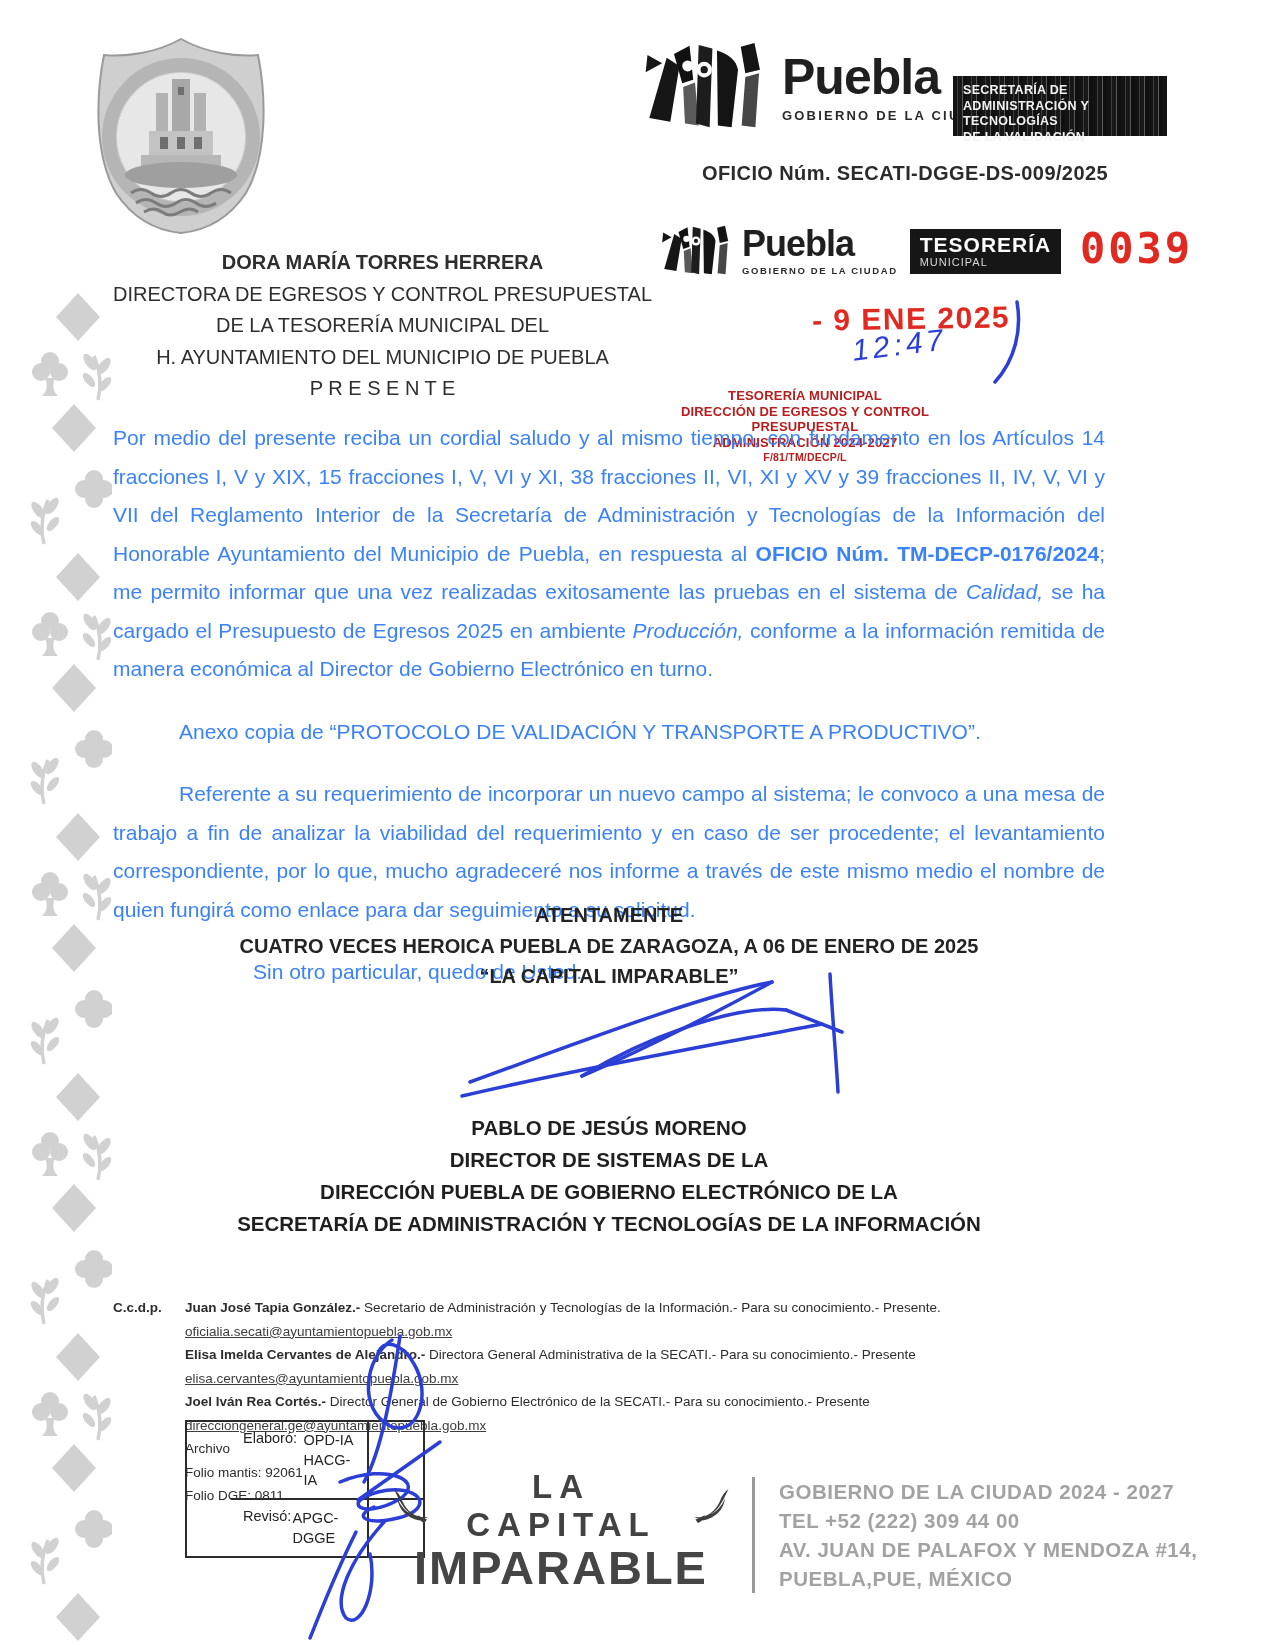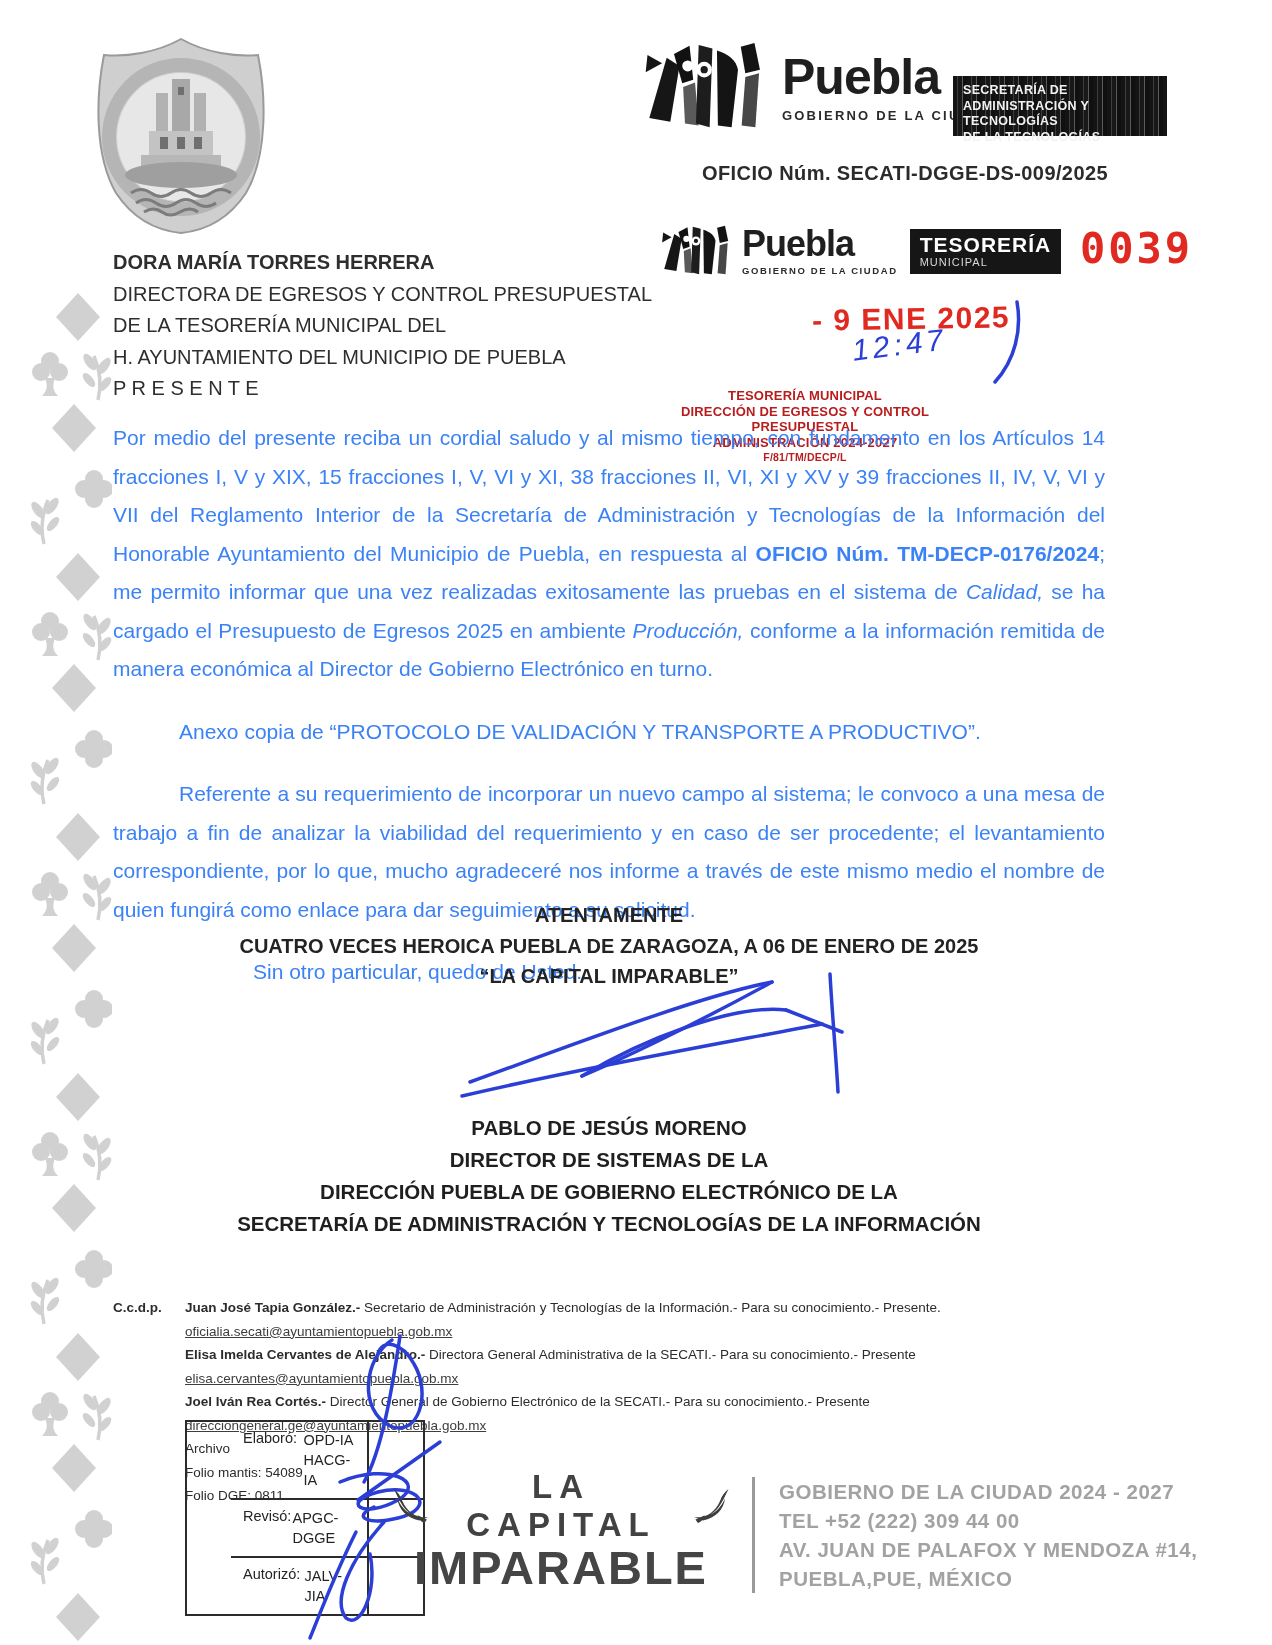"DE LA TECNOLOGÍAS" div { text: TECNOLOGÍAS -> VALIDACIÓN }
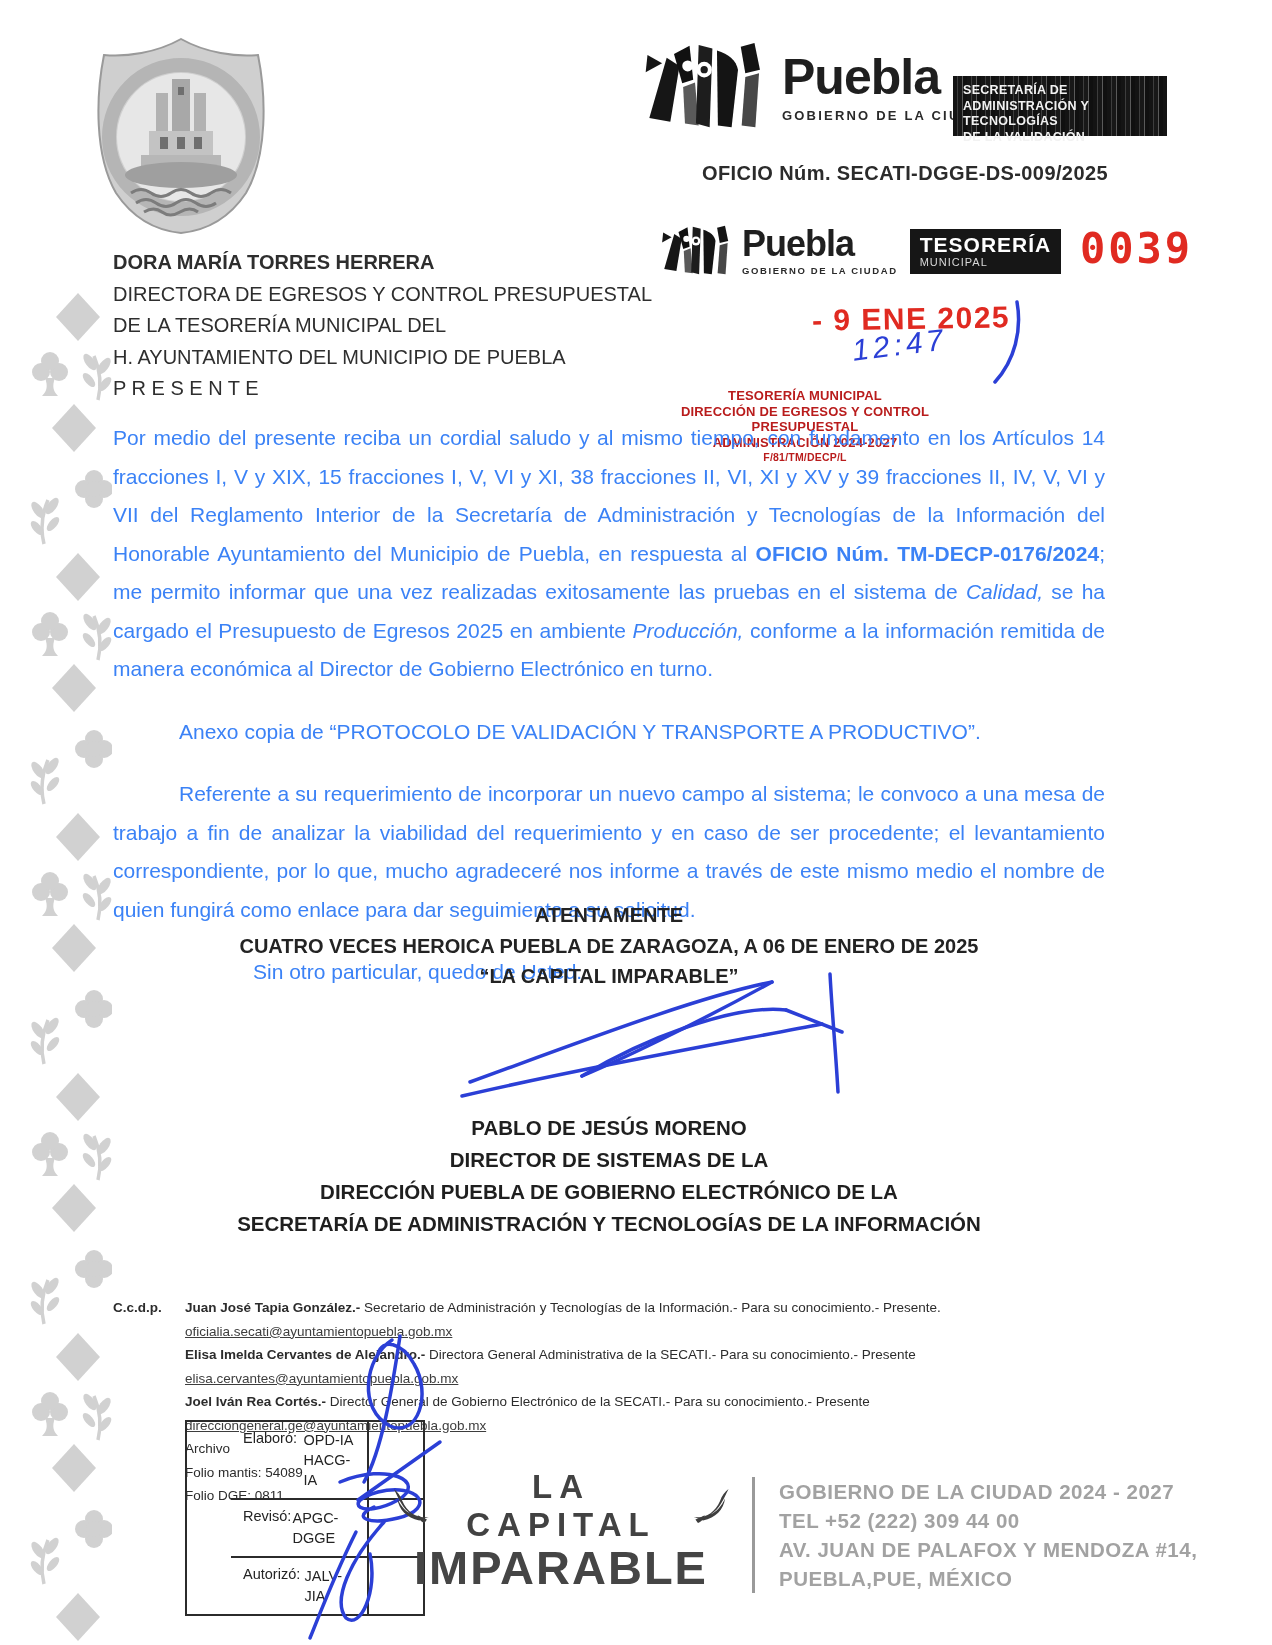"DORA MARÍA TORRES HERRERA" .recipient { text-align: none -> center }
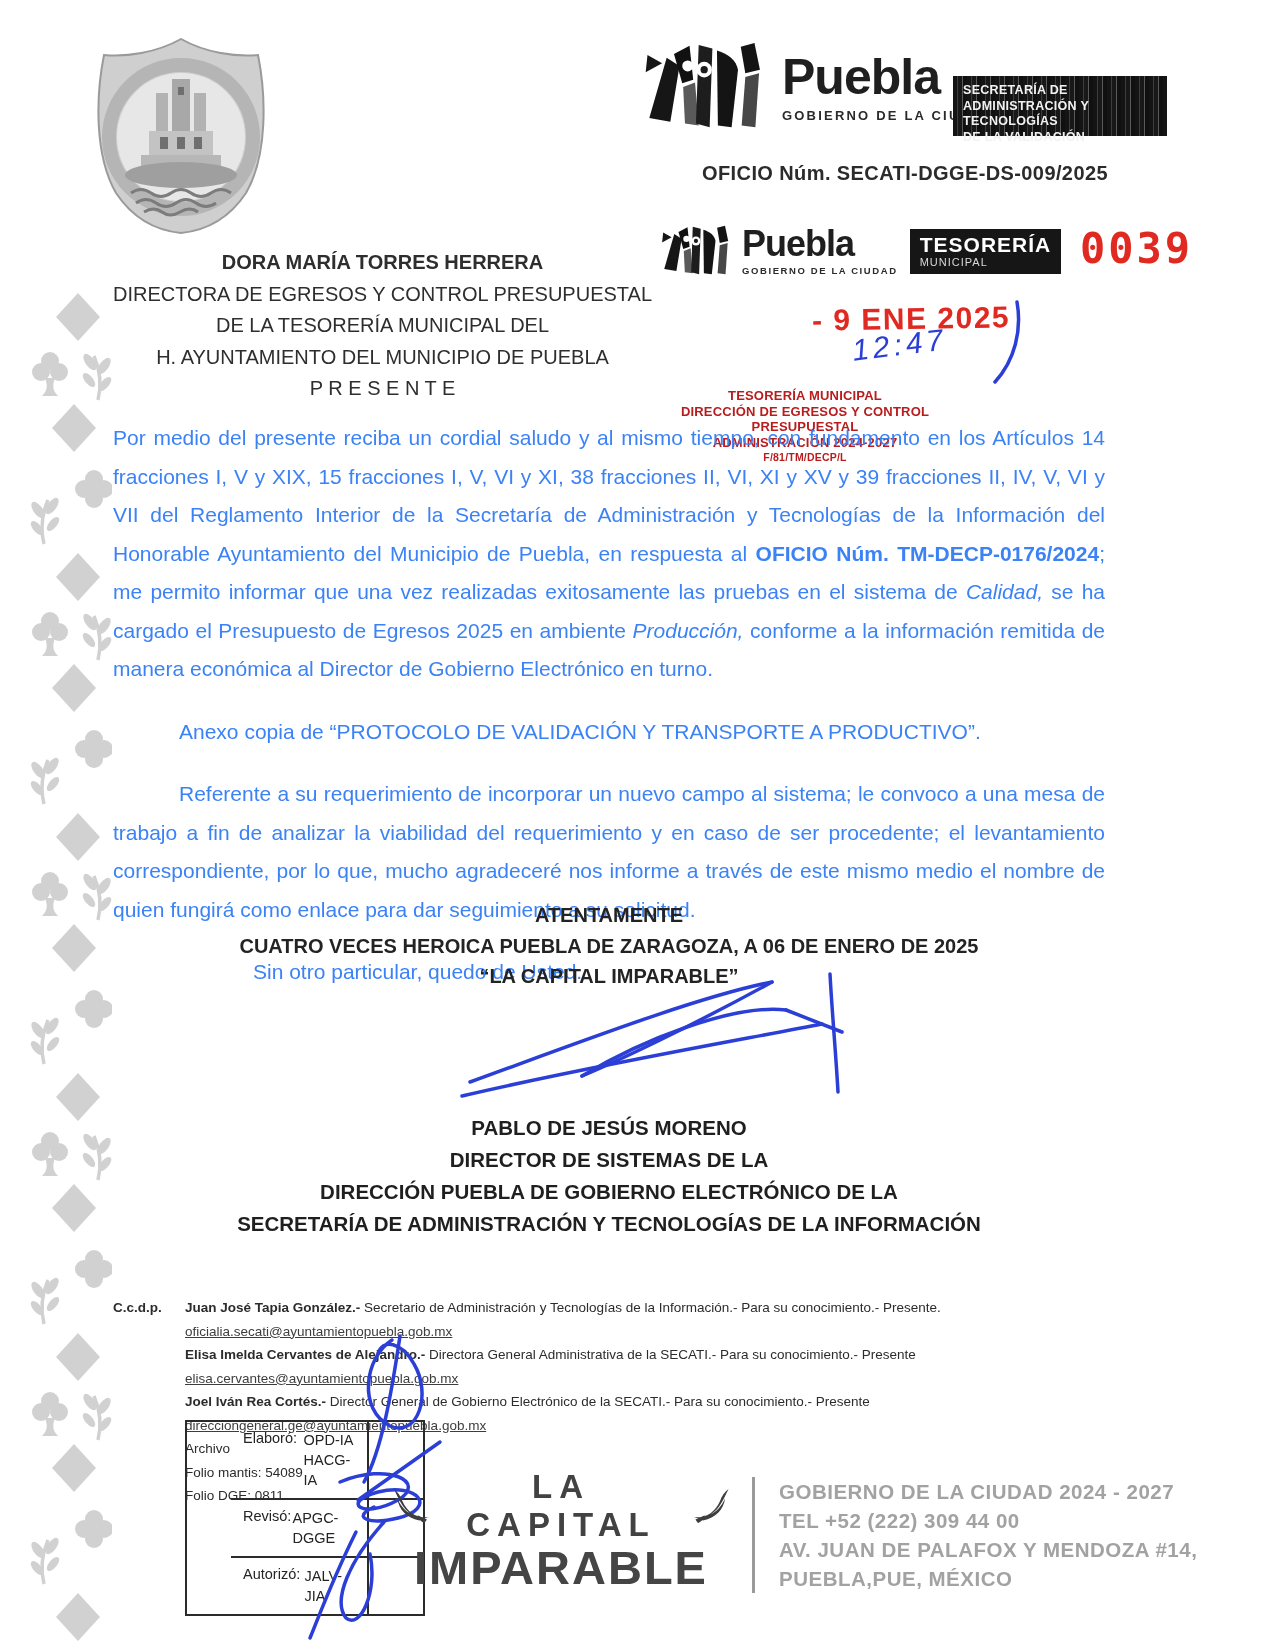"Folio mantis: 54089" div { text: 54089 -> 92061 }
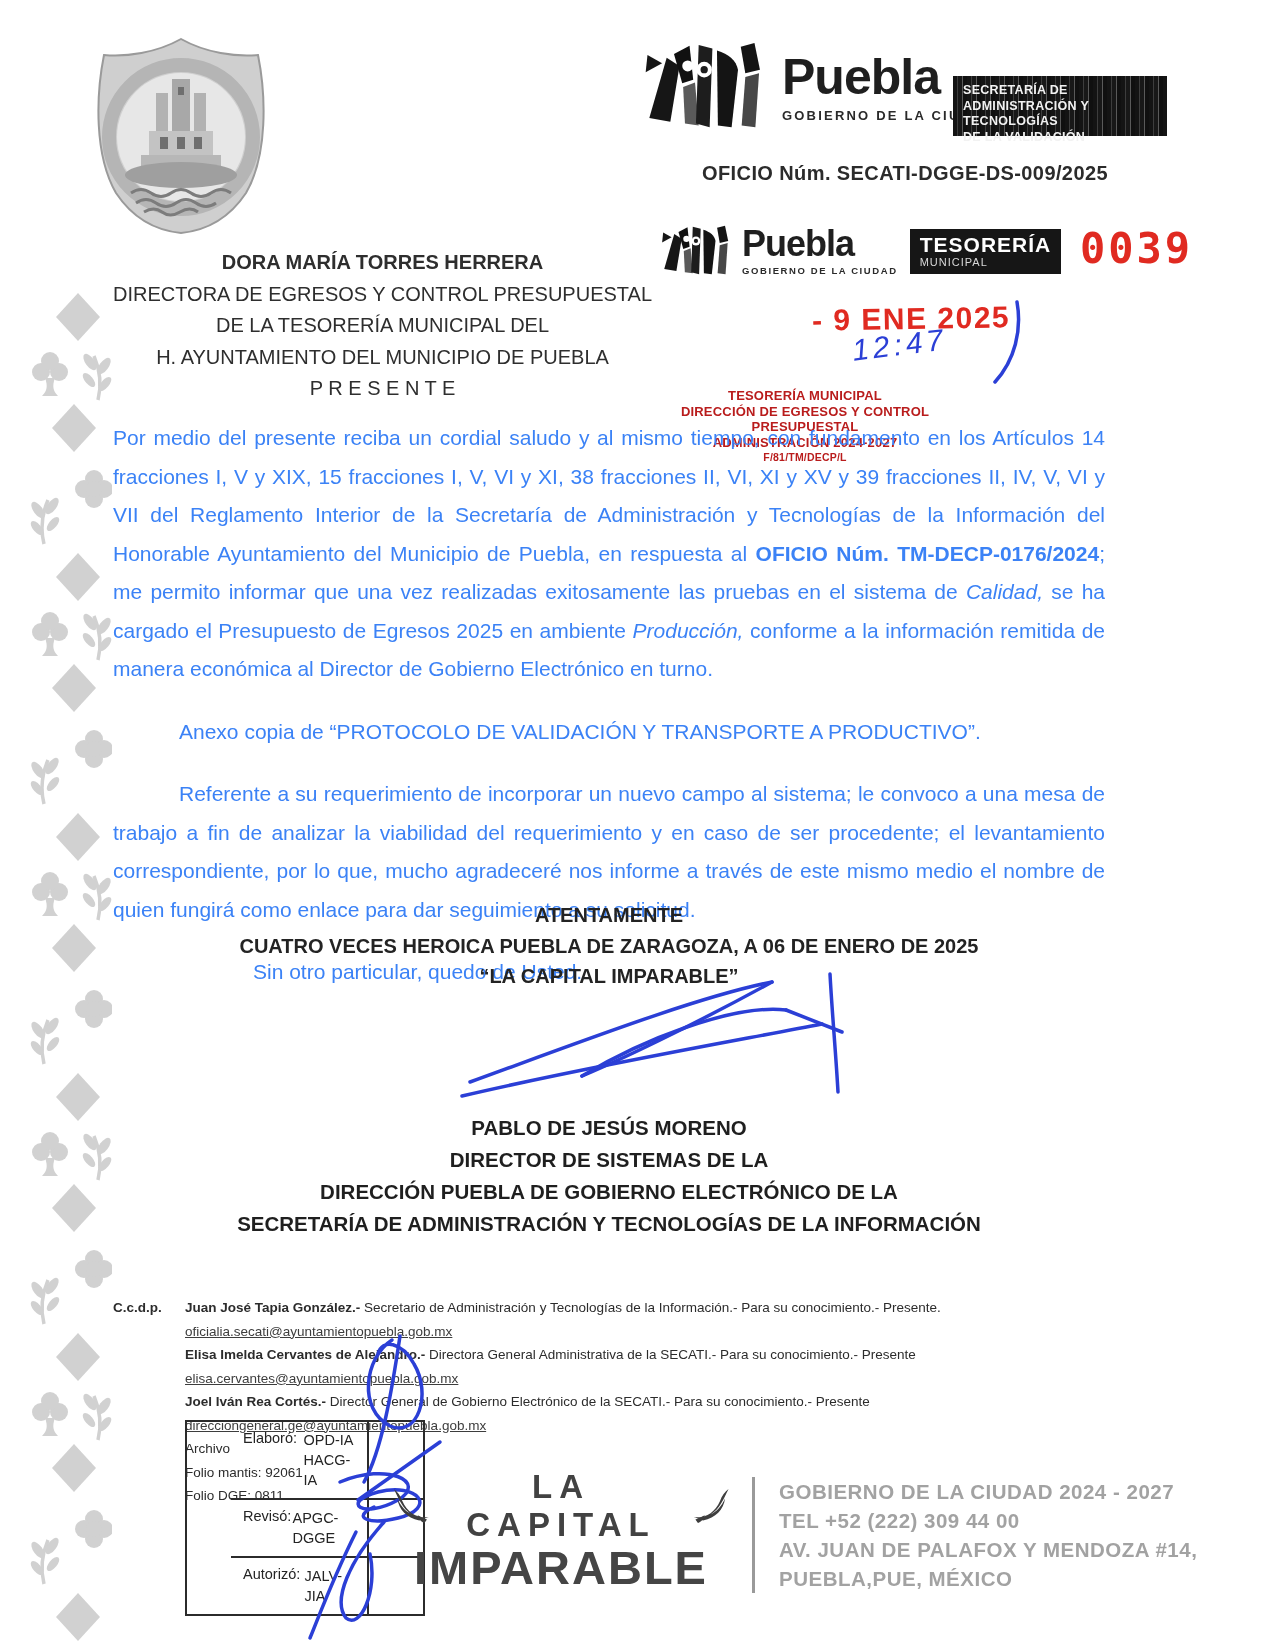"Autorizó:" div.ap-row { html: <div> <div> <span>Autorizó:</span> <span>JALV-JIA</span> </div> <div></div> </div> -> none }
